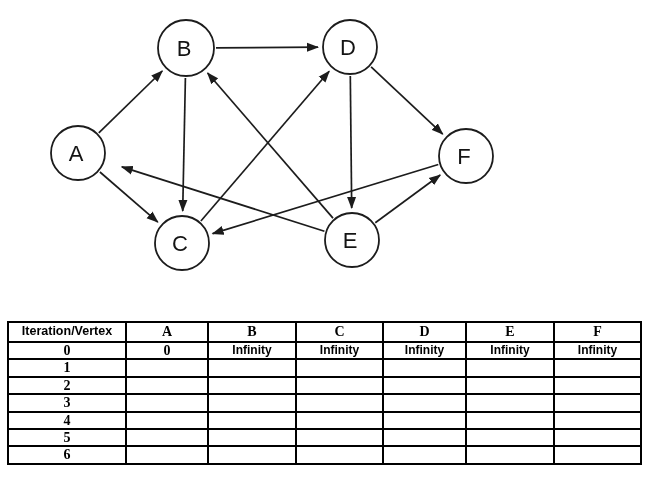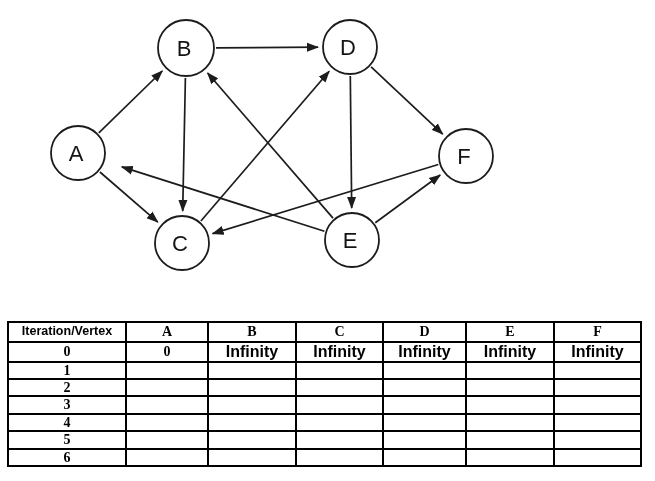"Infinity" .cell-word { font-size: 16px -> 12px }
